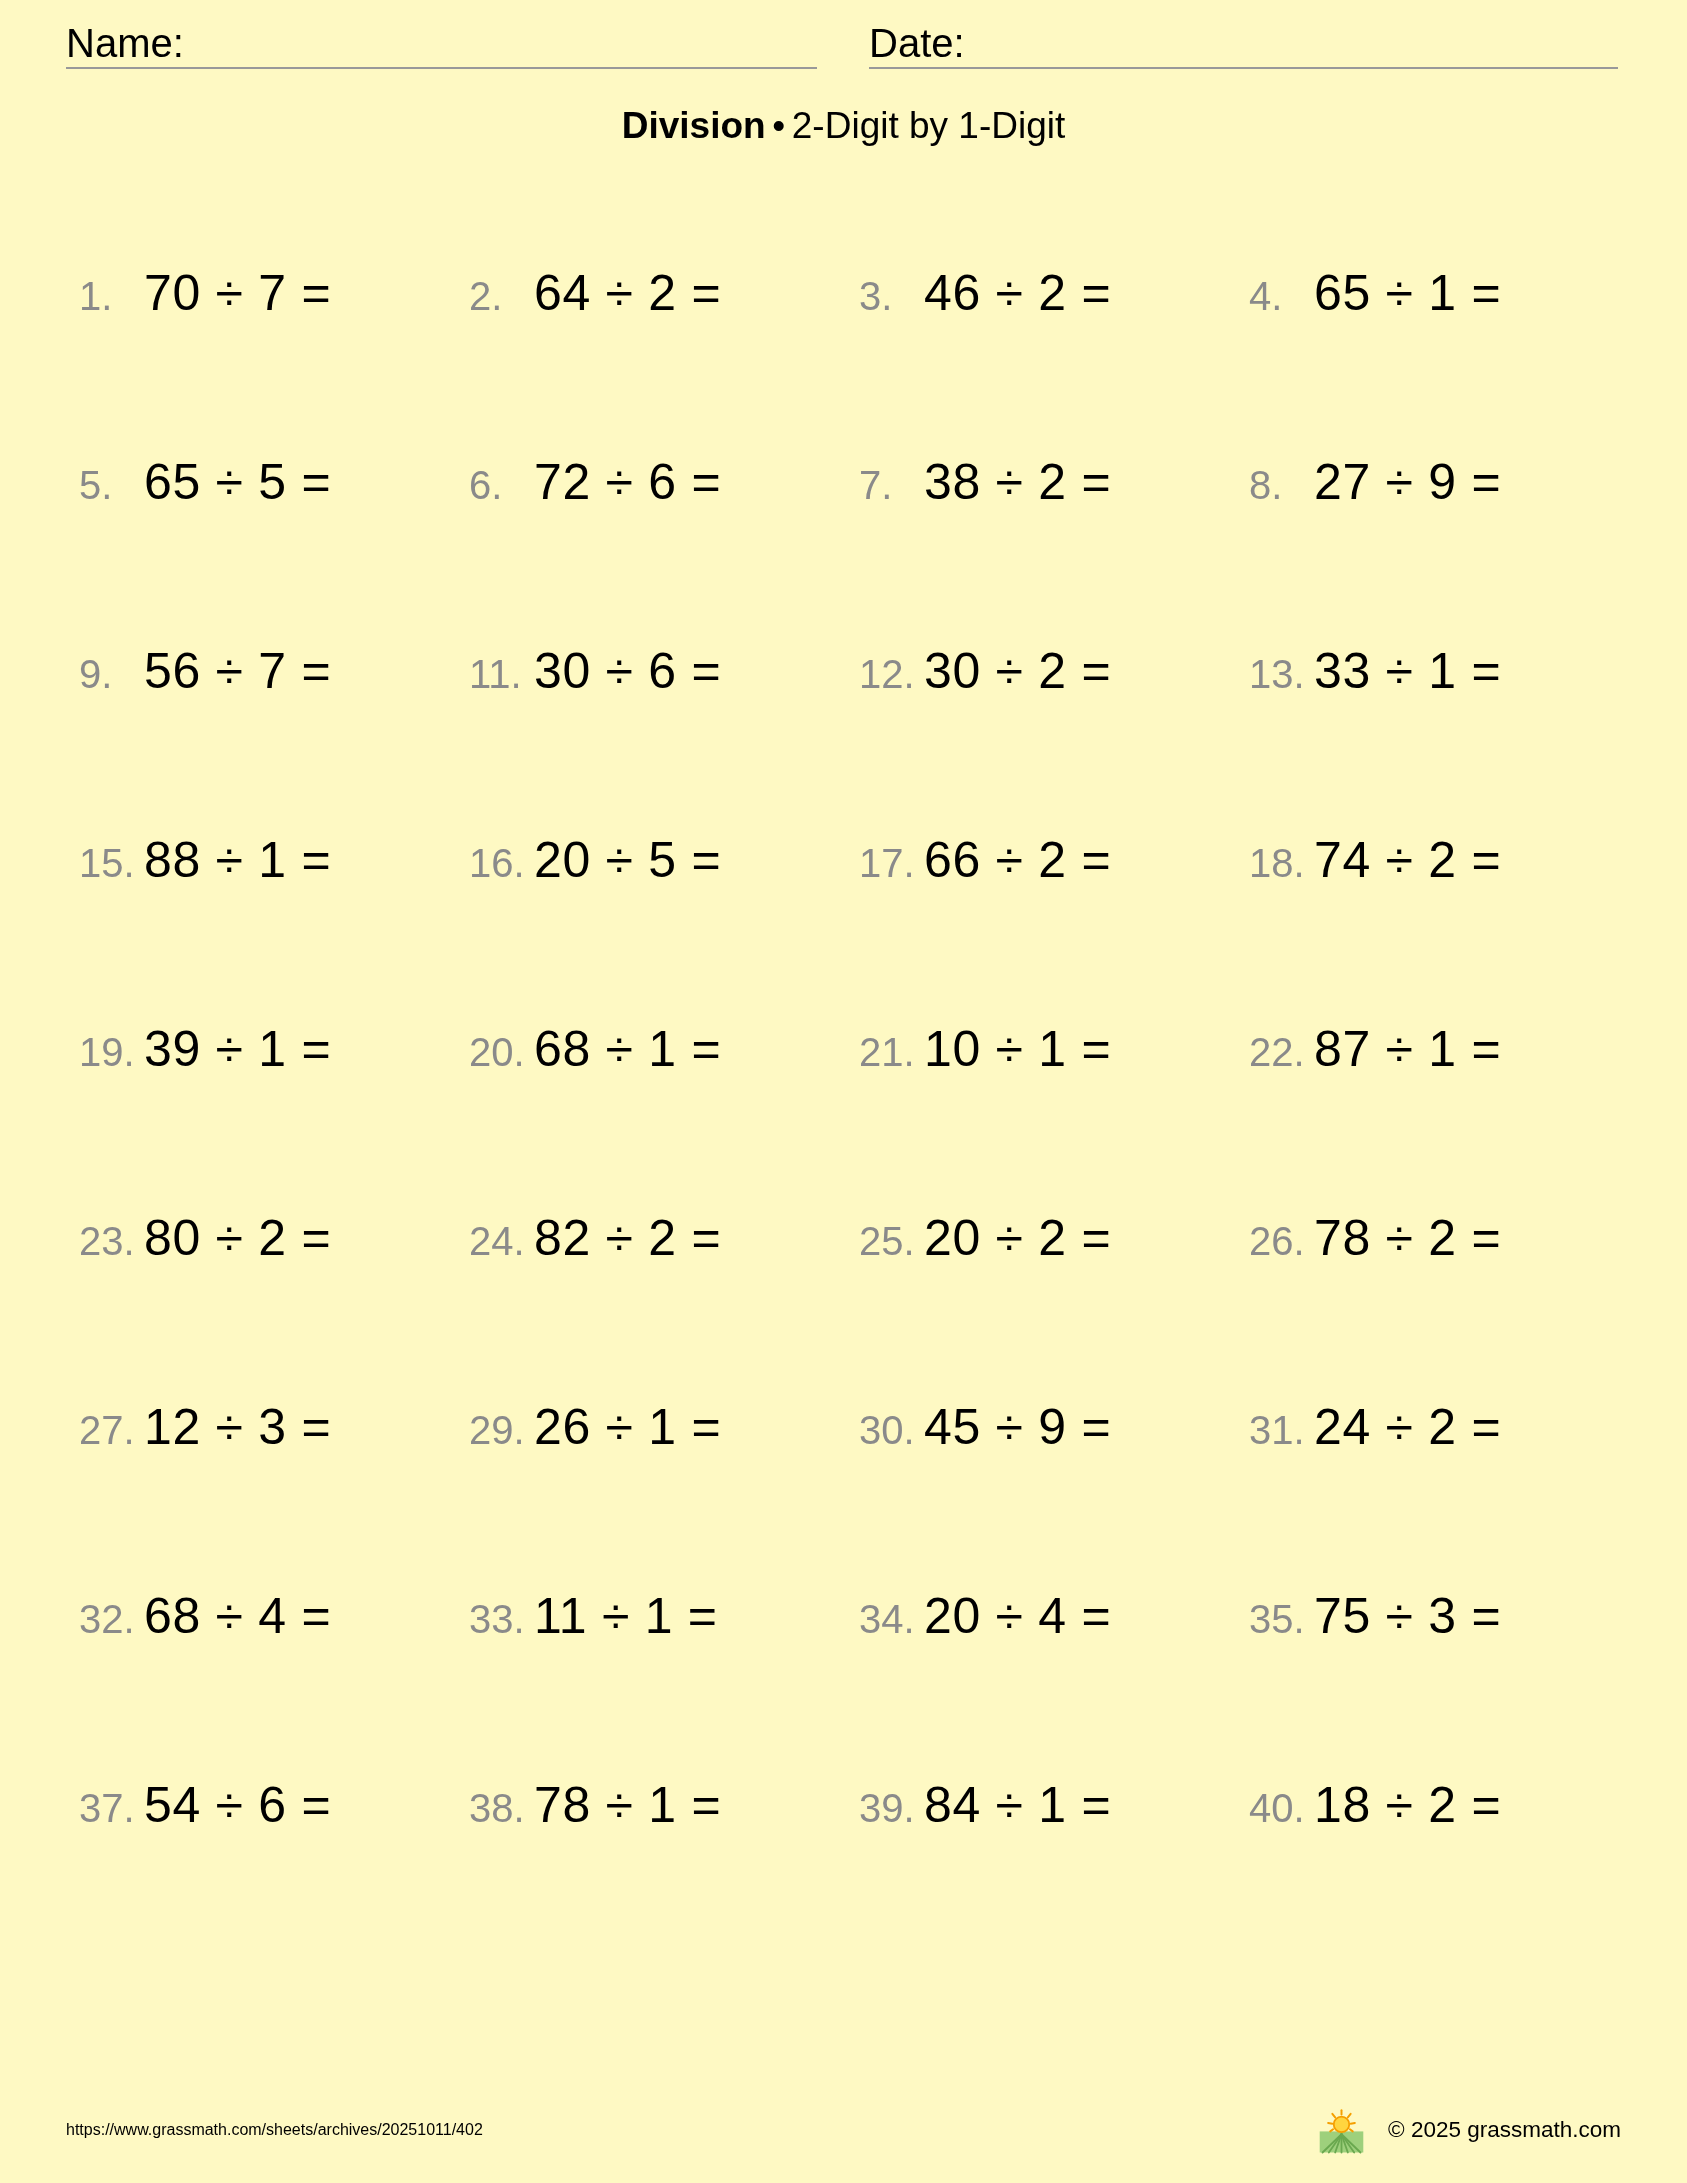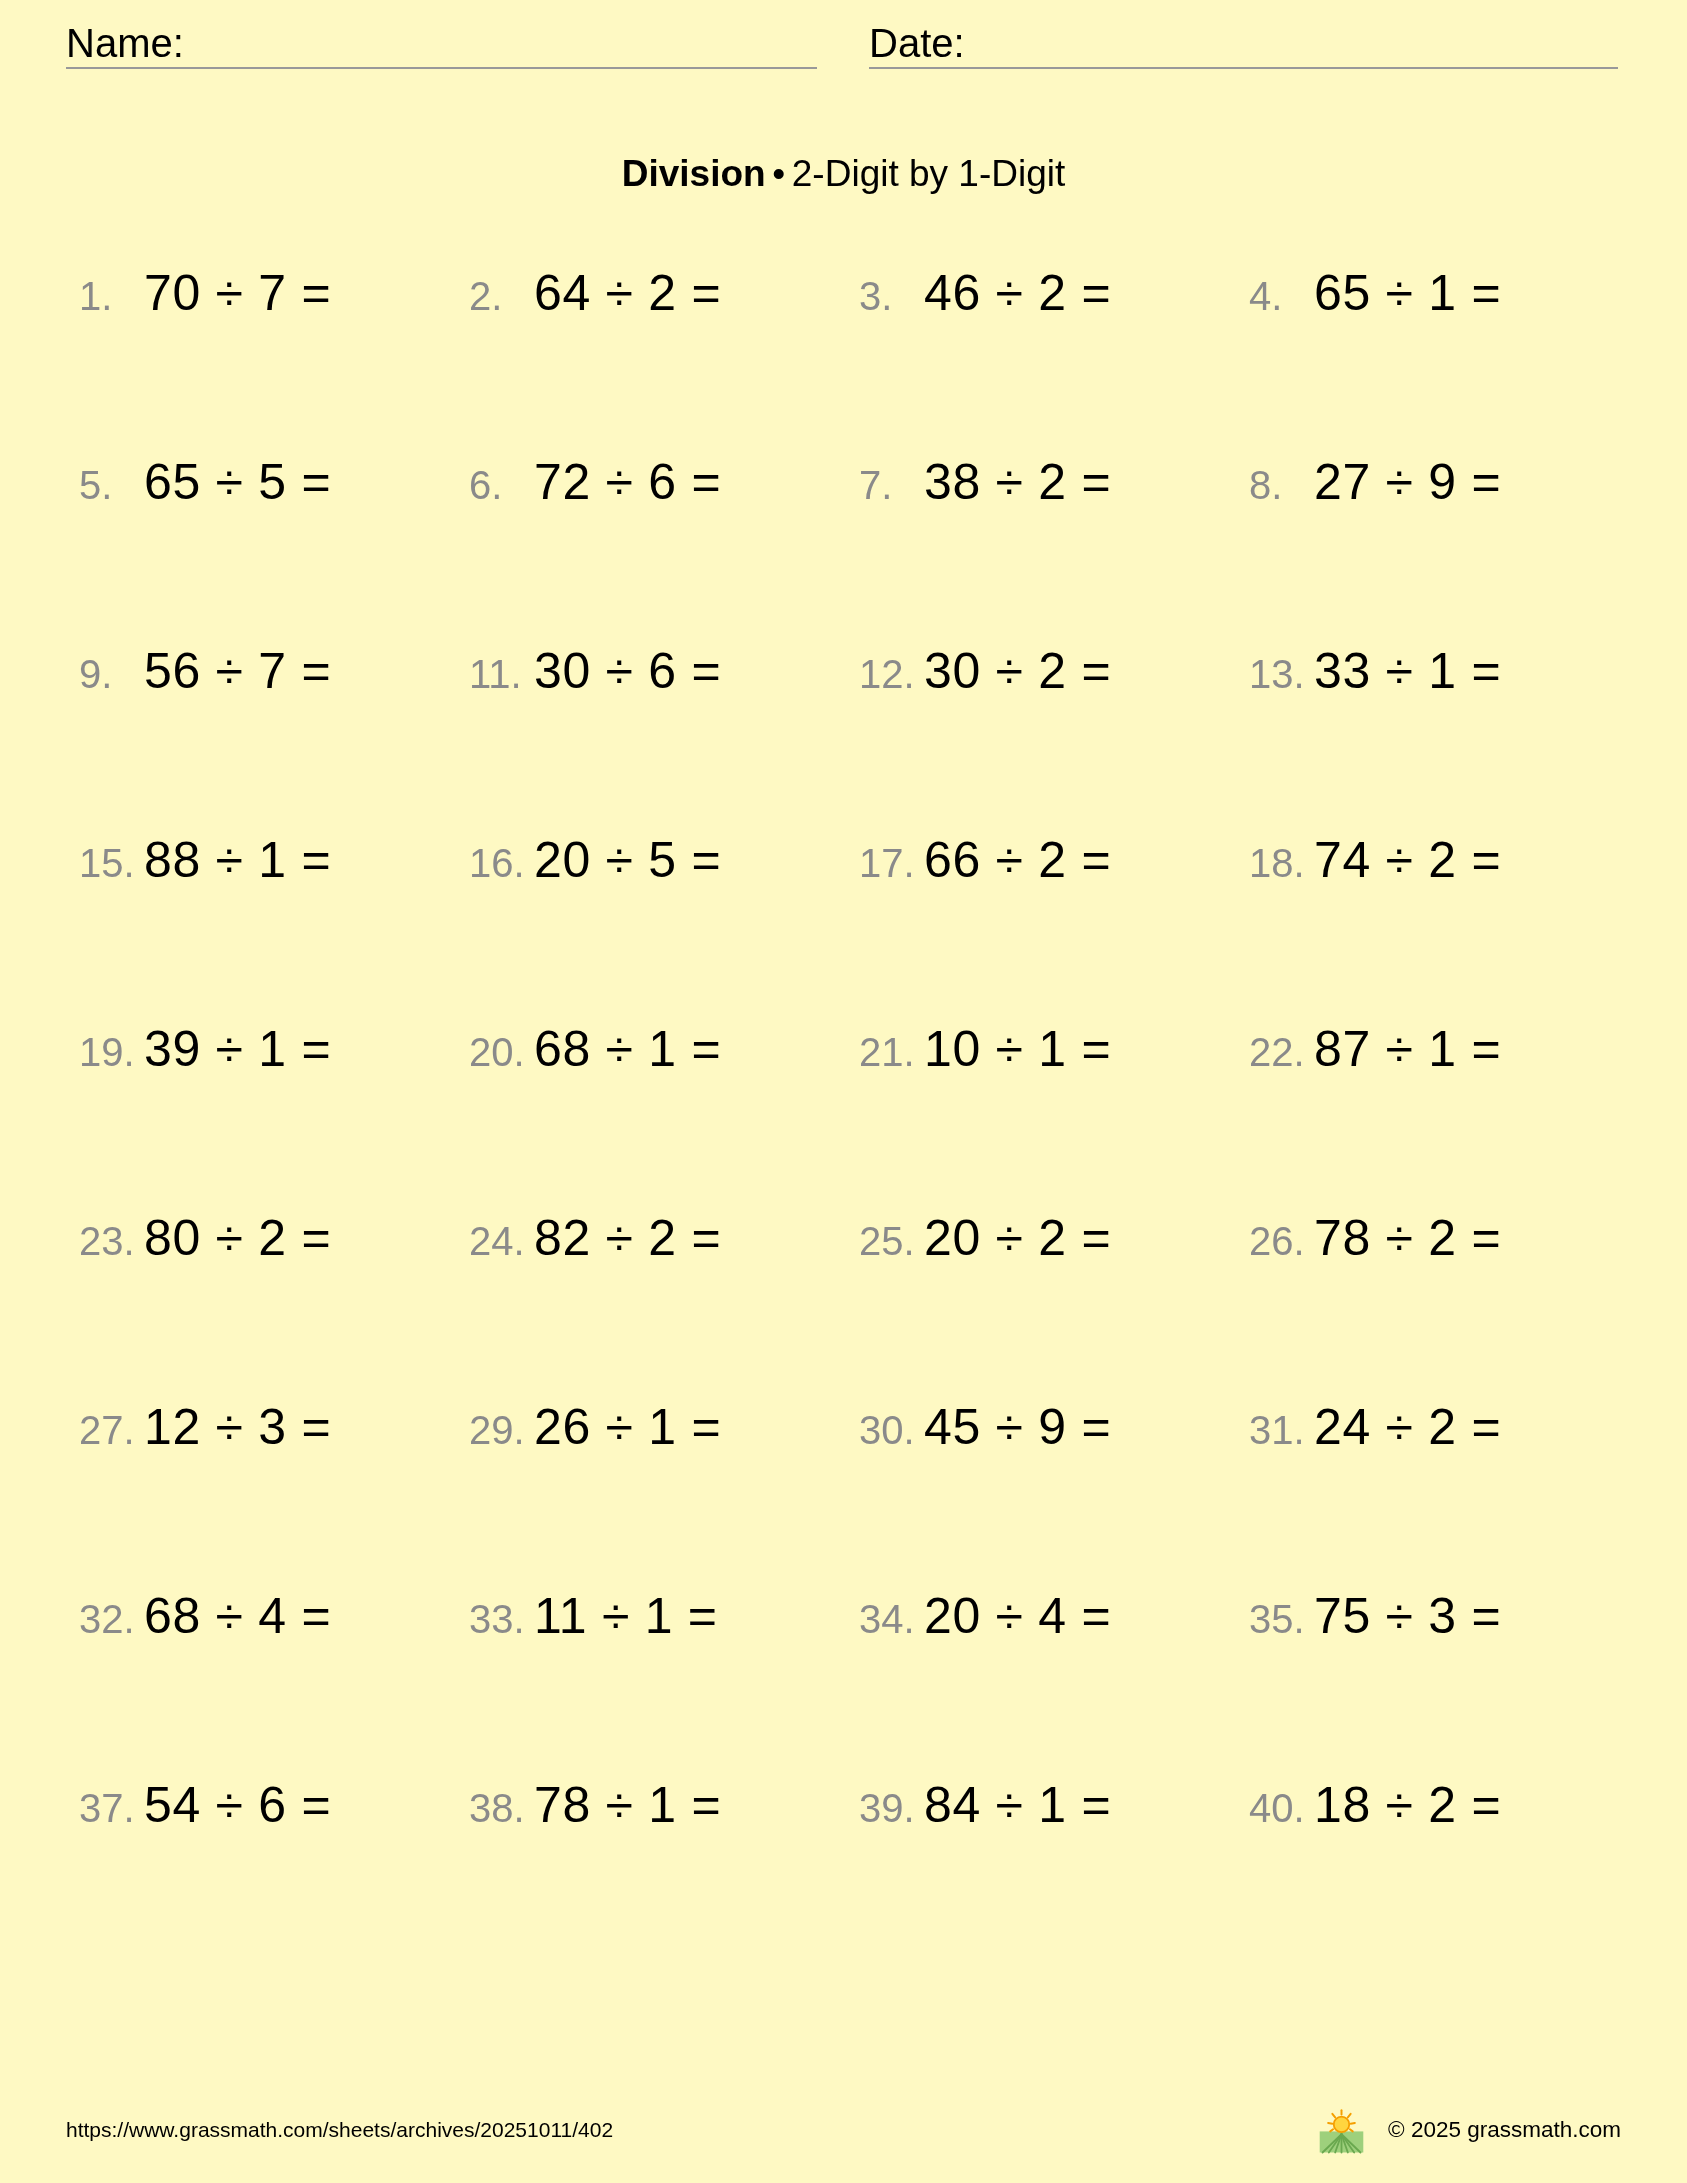"Division • 2-Digit by 1-Digit" .sheet-title { margin-top: 48px -> none }
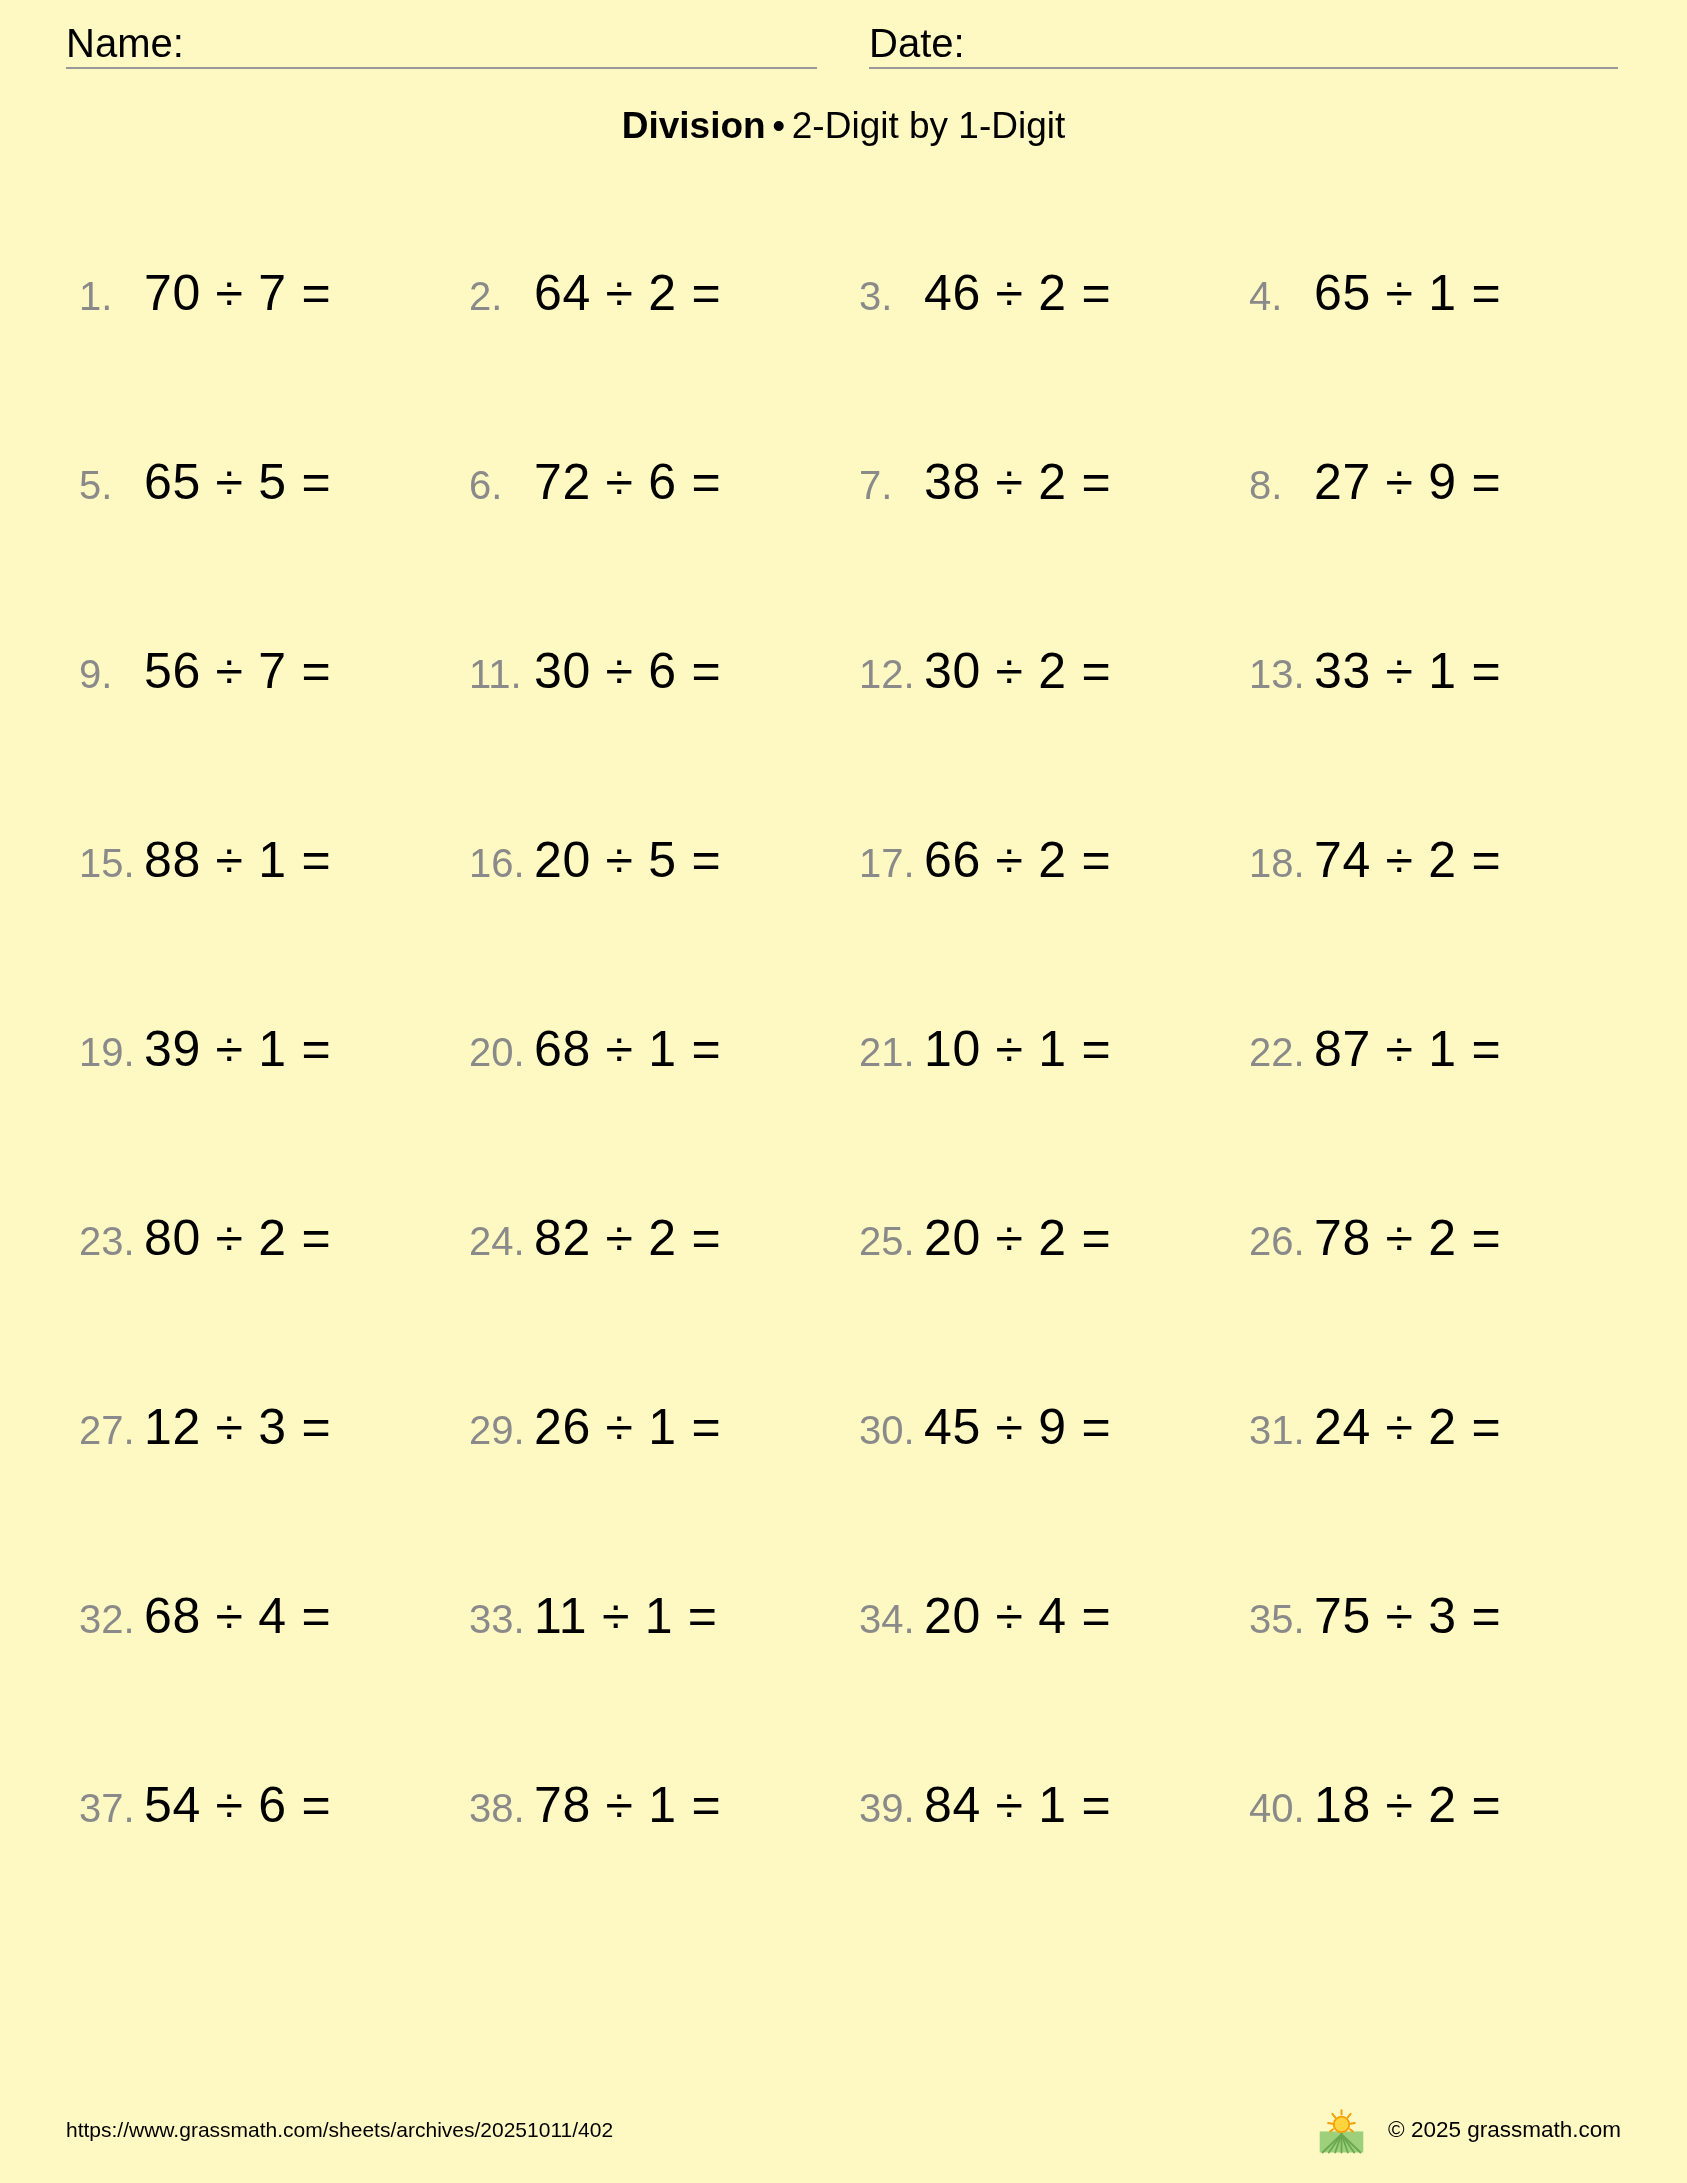"https://www.grassmath.com/sheets/archive" .footer-url { font-size: 21px -> 16px }
